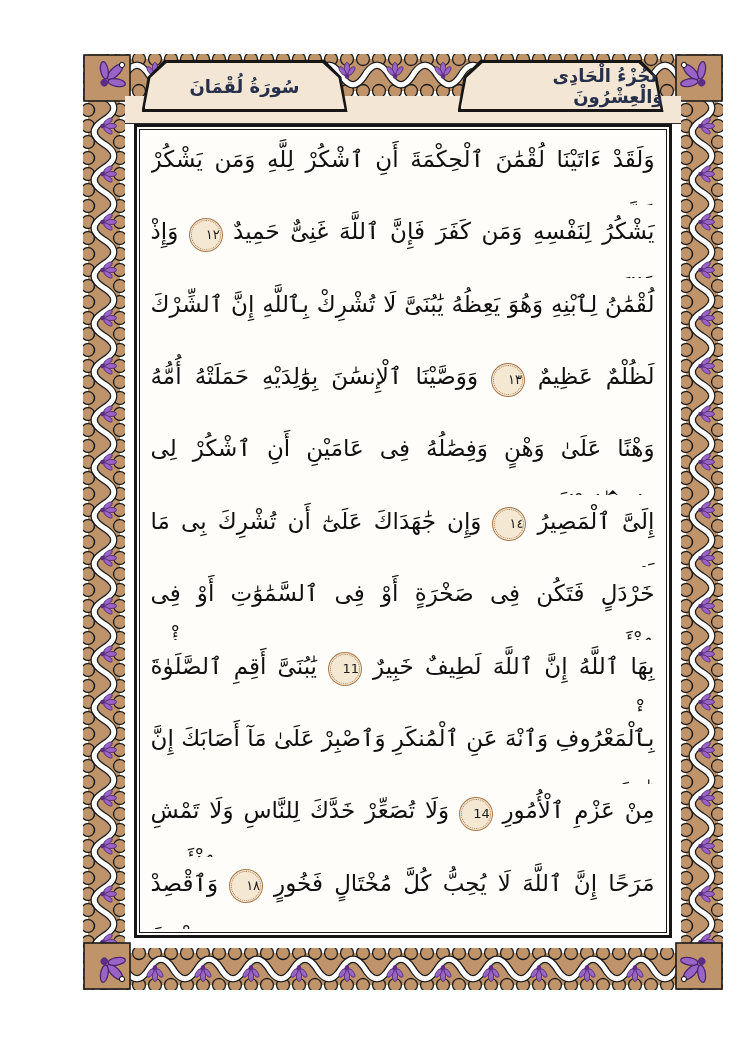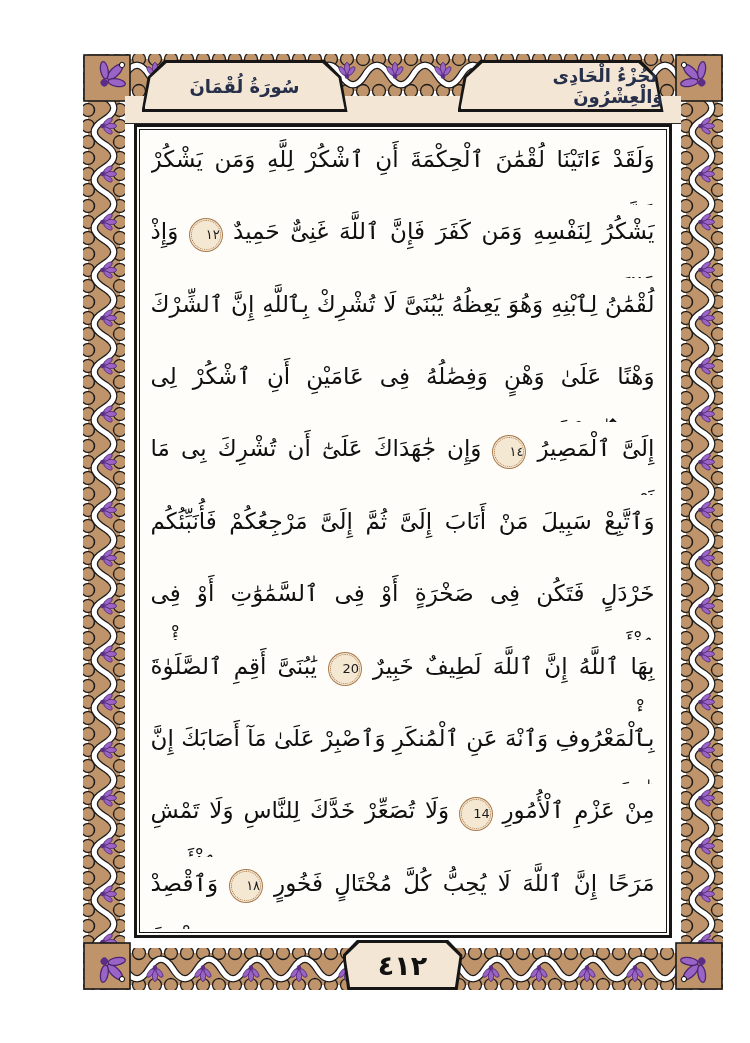"لَظُلْمٌ عَظِيمٌ ١٣ وَوَصَّيْنَا" div.qline { html: none -> <div><span>لَظُلْمٌ عَظِيمٌ</span> <span>١٣</span> <span>وَوَصَّيْنَا ٱلْإِنسَٰنَ بِوَٰلِدَيْهِ حَمَلَتْهُ أُمُّهُ</span></div> }
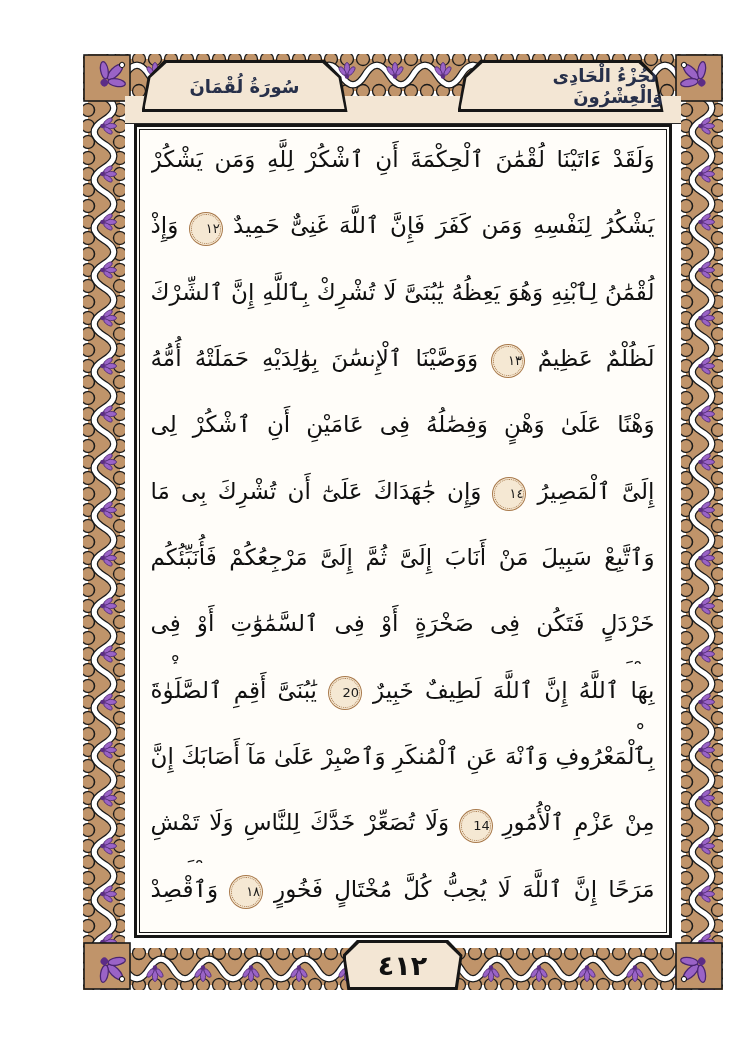"وَٱتَّبِعْ سَبِيلَ مَنْ أَنَابَ إِلَىَّ" div.qline { html: <div><span>وَٱتَّبِعْ سَبِيلَ مَنْ أَنَابَ إِلَىَّ ثُمَّ إِلَىَّ مَرْجِعُكُمْ فَأُنَبِّئُكُم</span></div> -> none }
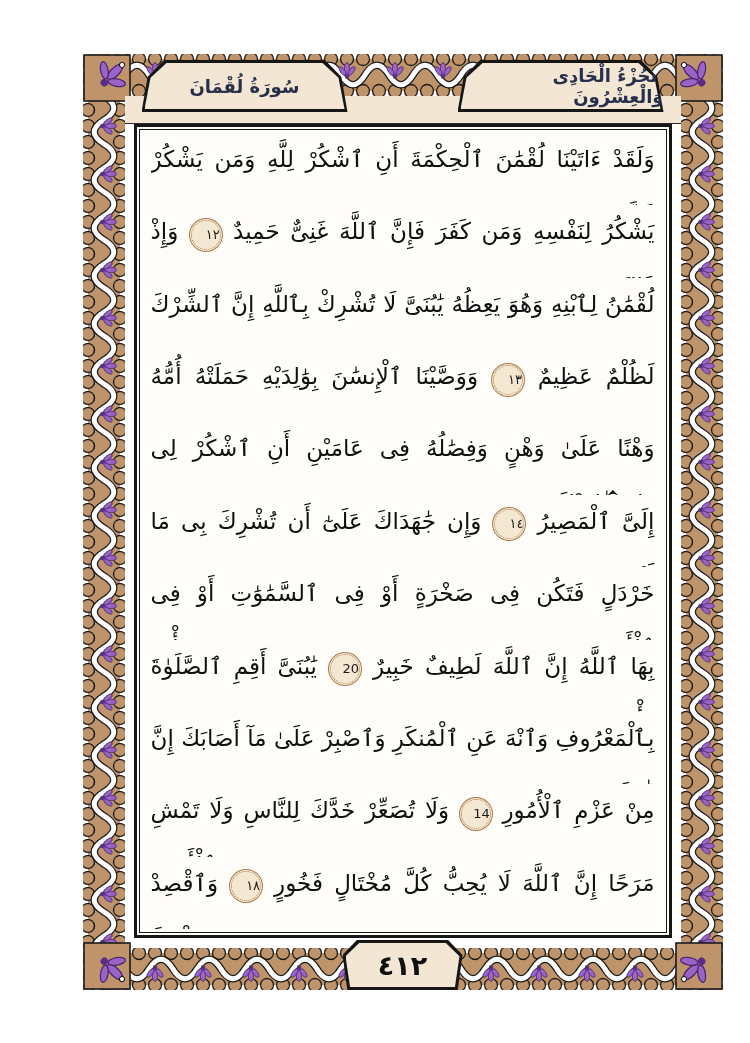"20" span.ayah-marker { text: 20 -> 11 }
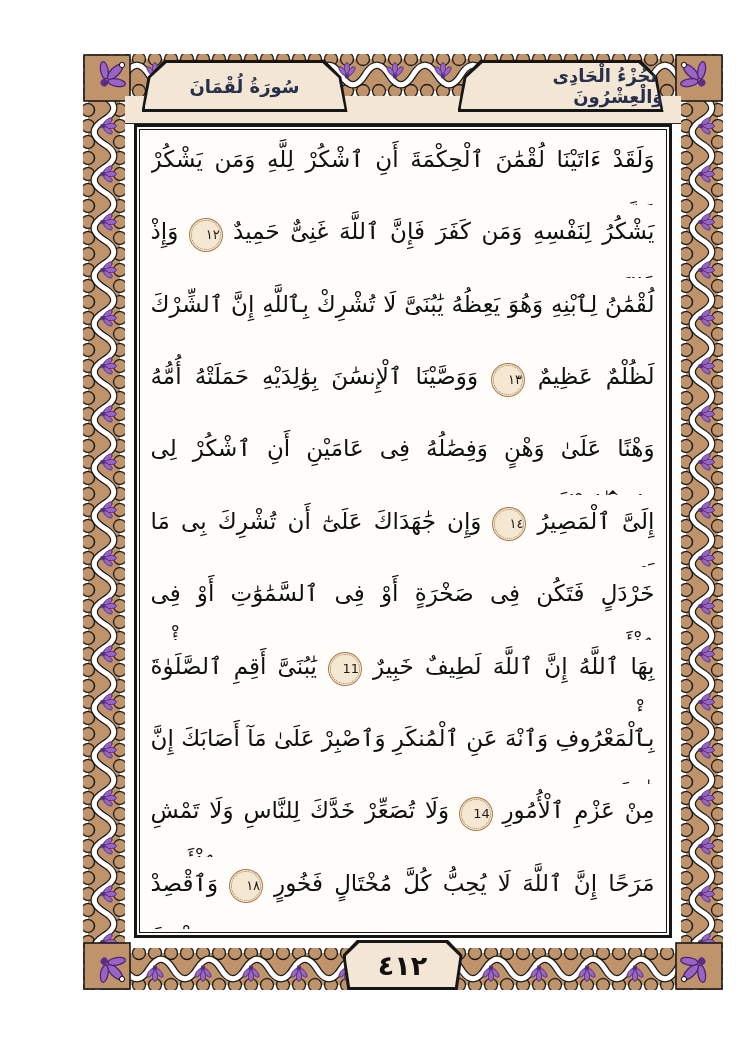"٤١٢" div.page-number-cartouche { html: <div> <div></div> <div>٤١٢</div> </div> -> none }
